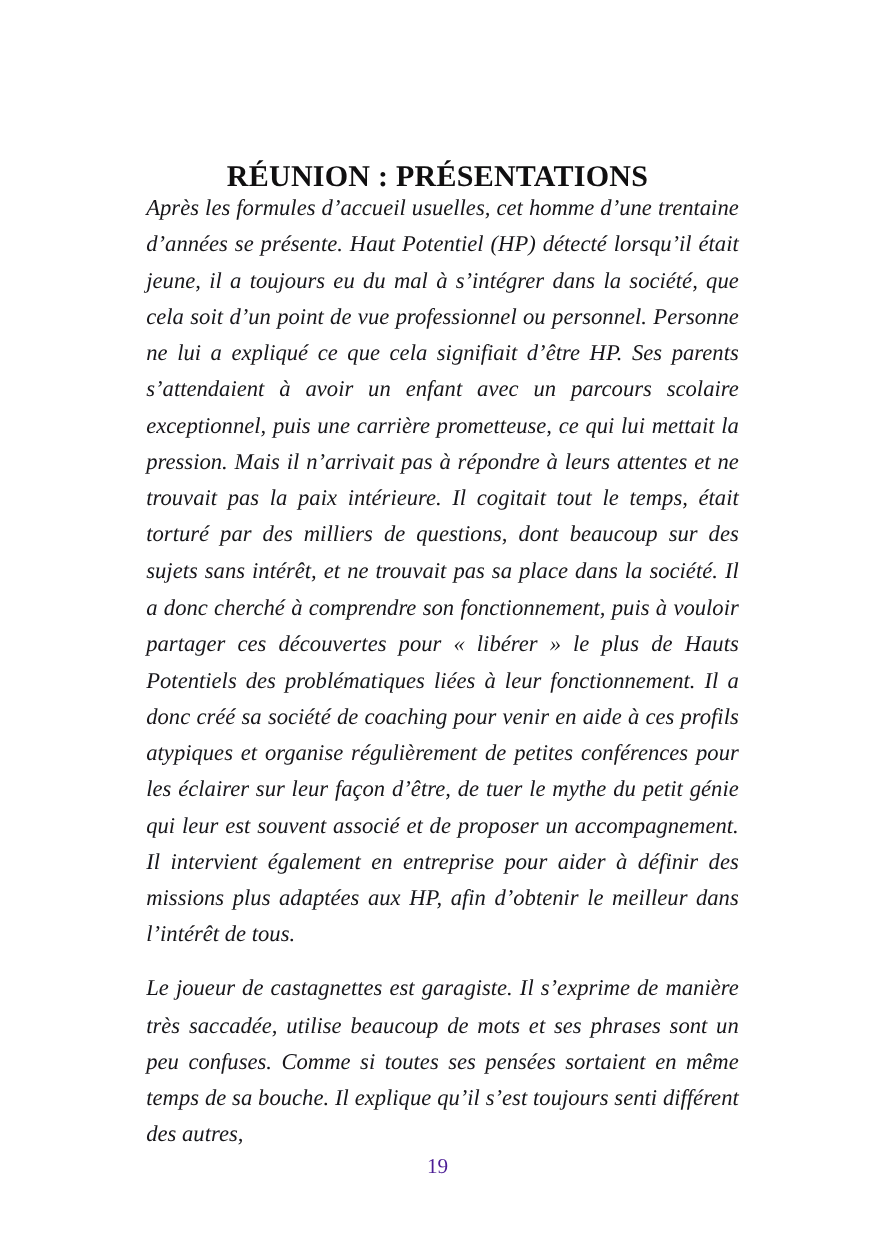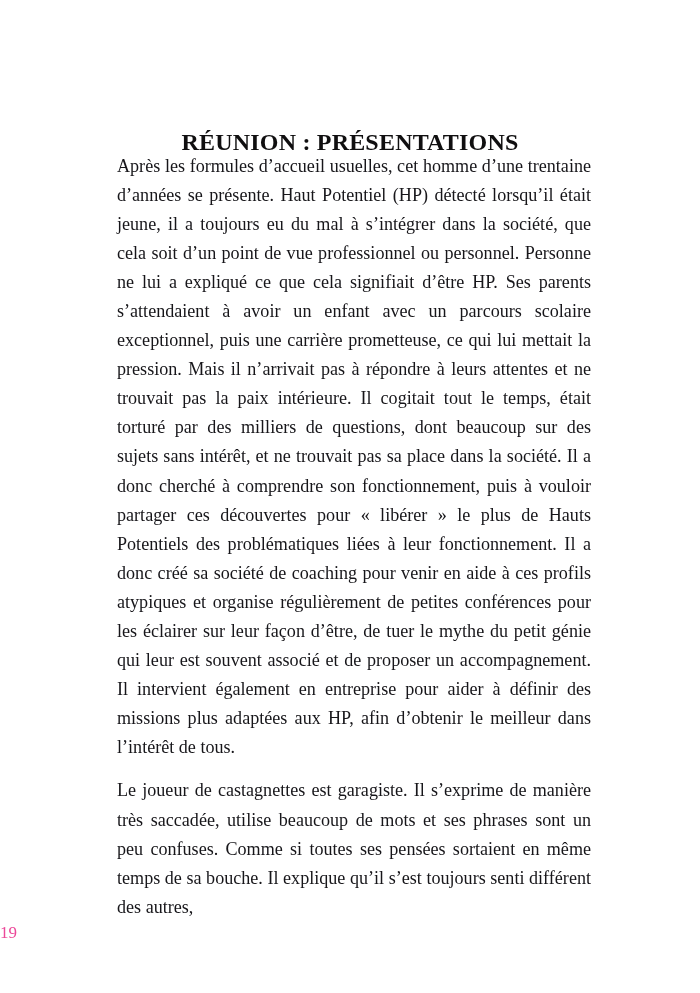"Après les formules d’accueil usuelles," .para { font-style: none -> italic }
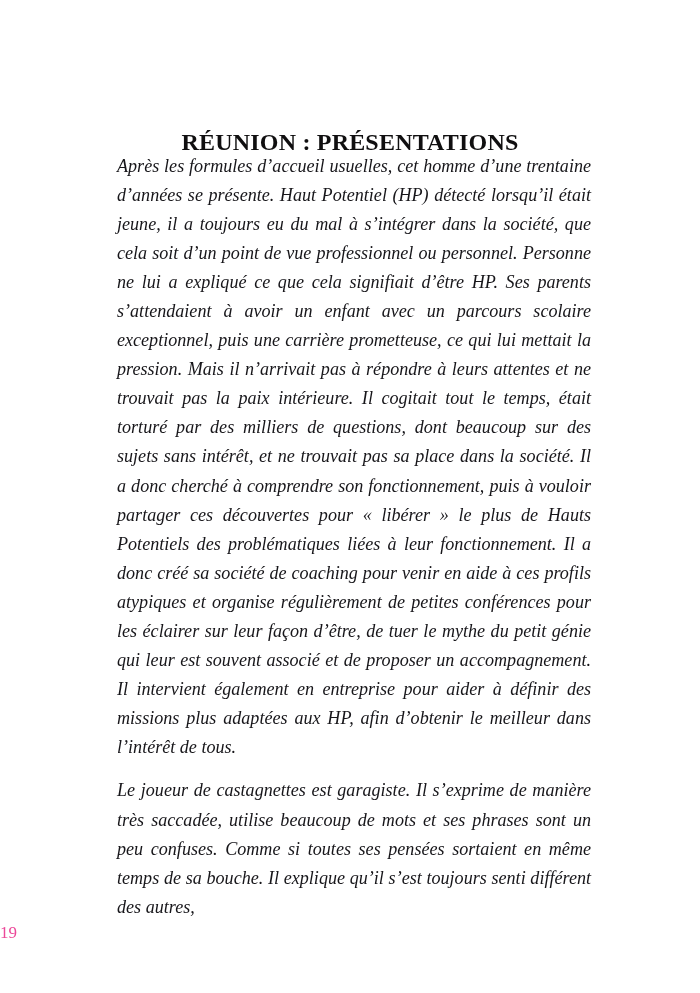"19" .folio { color: #ec4899 -> #4c1d95; text-align: none -> center }
